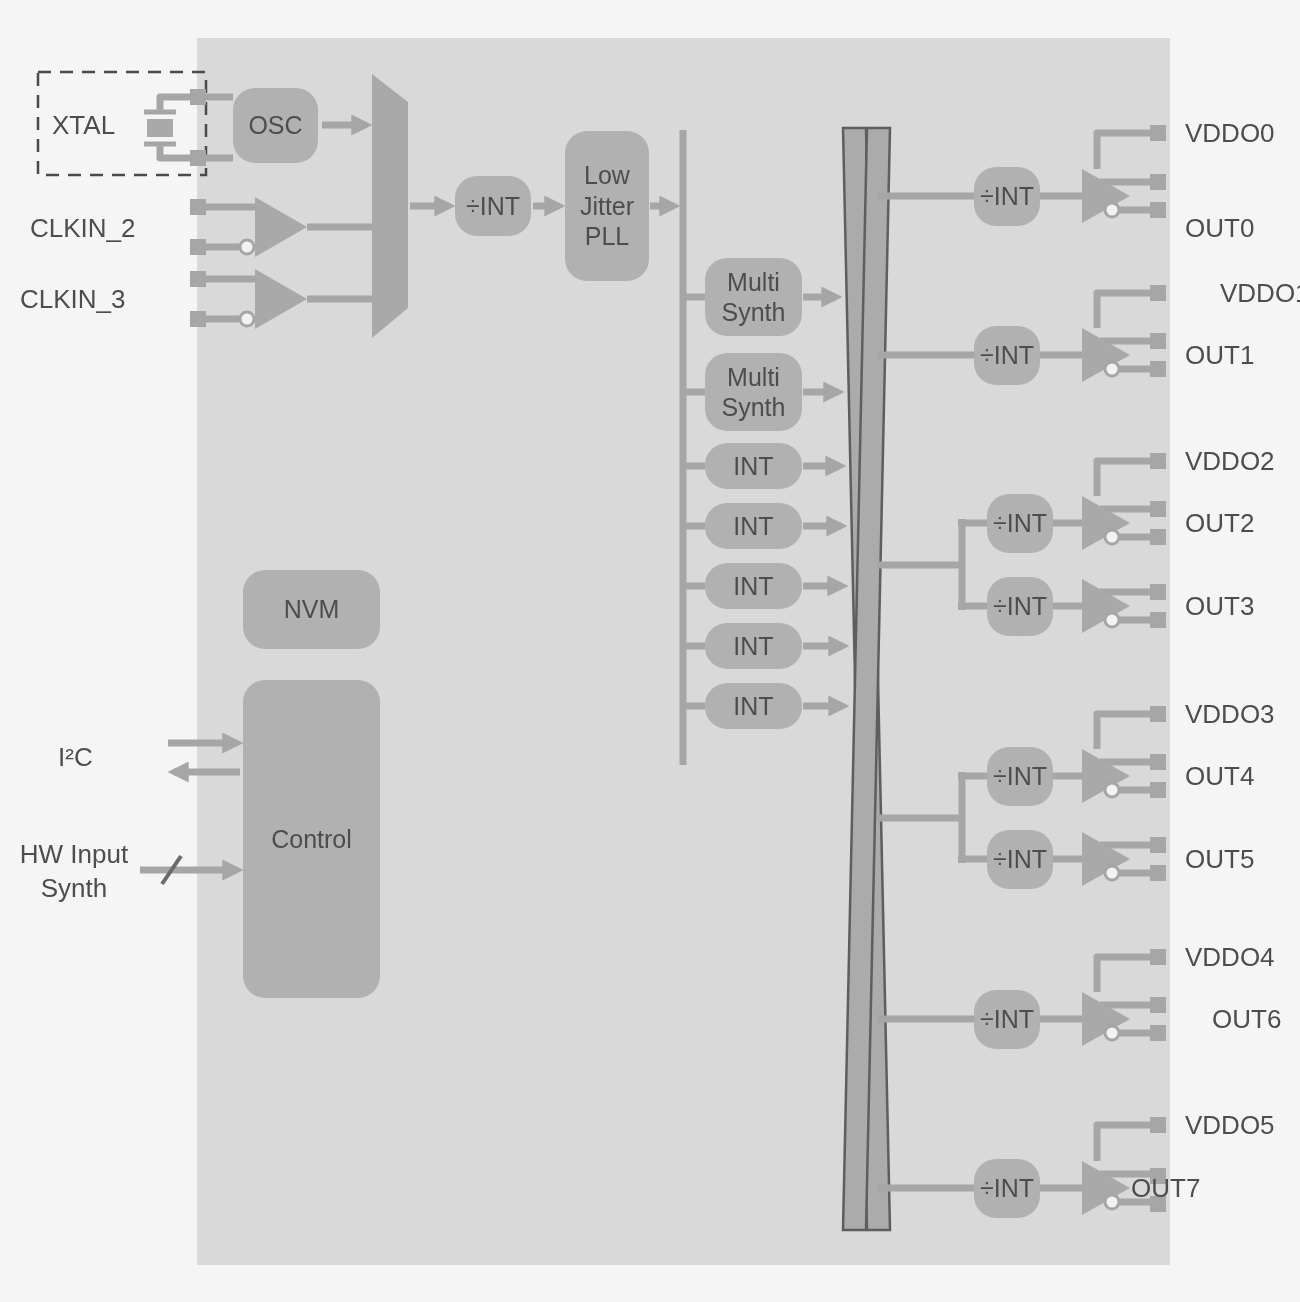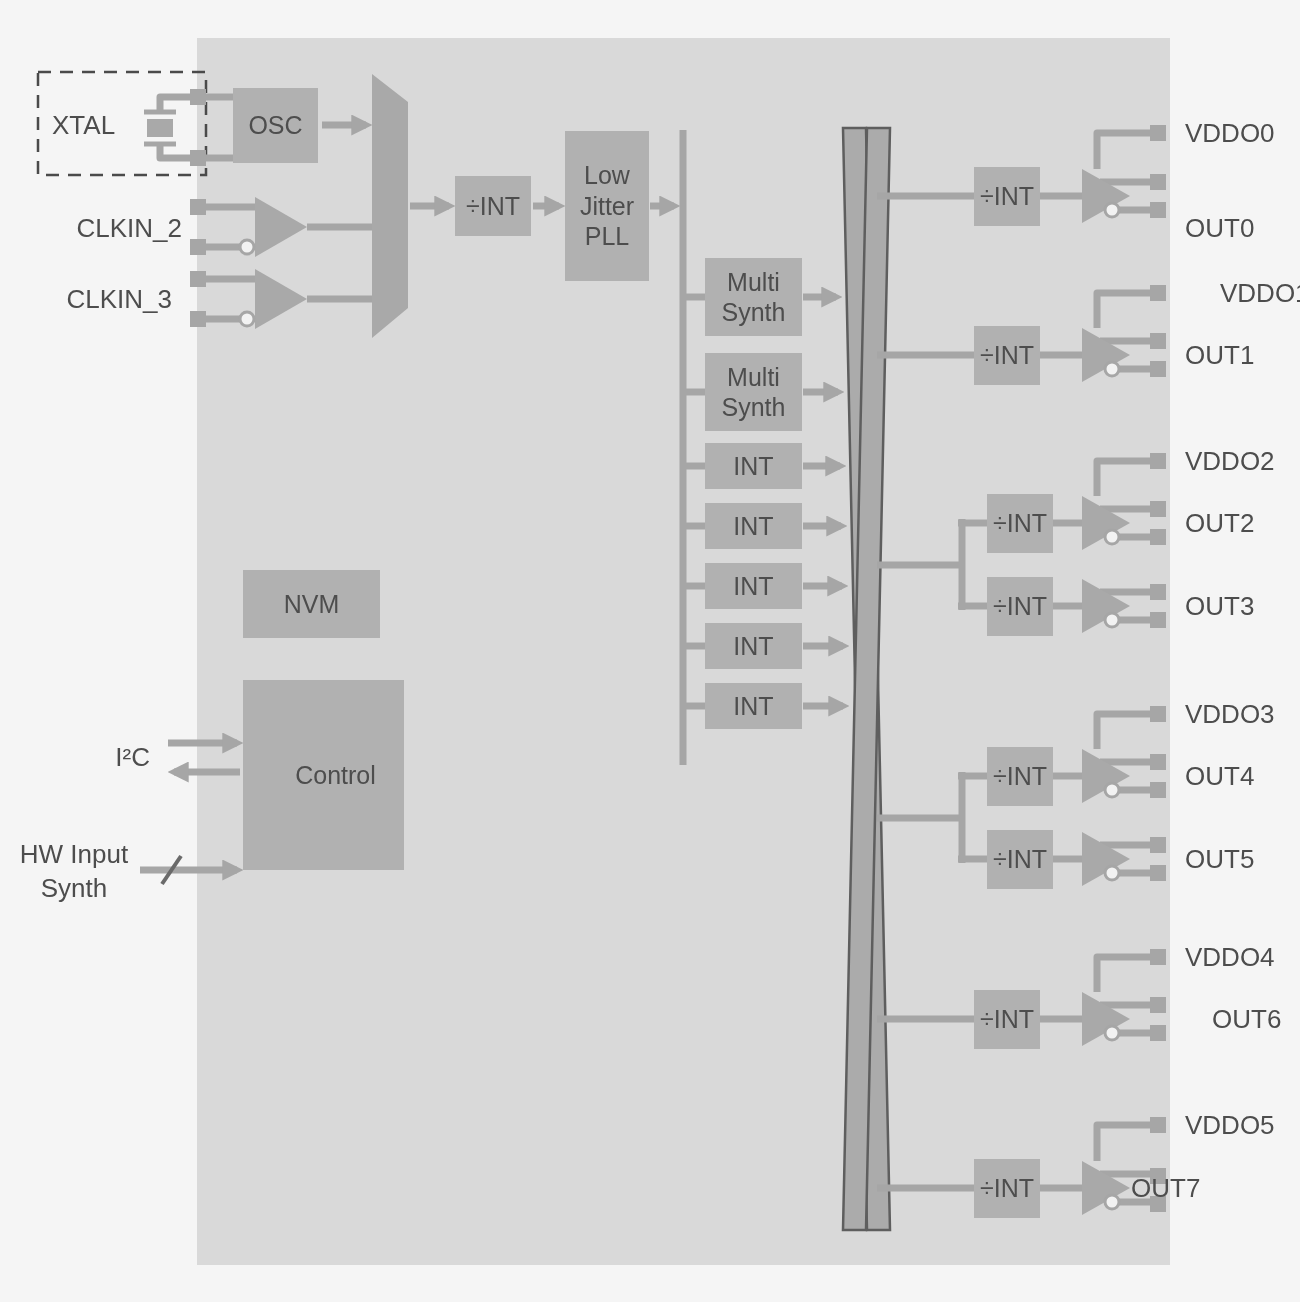"OSC" .block { border-radius: none -> 22px }
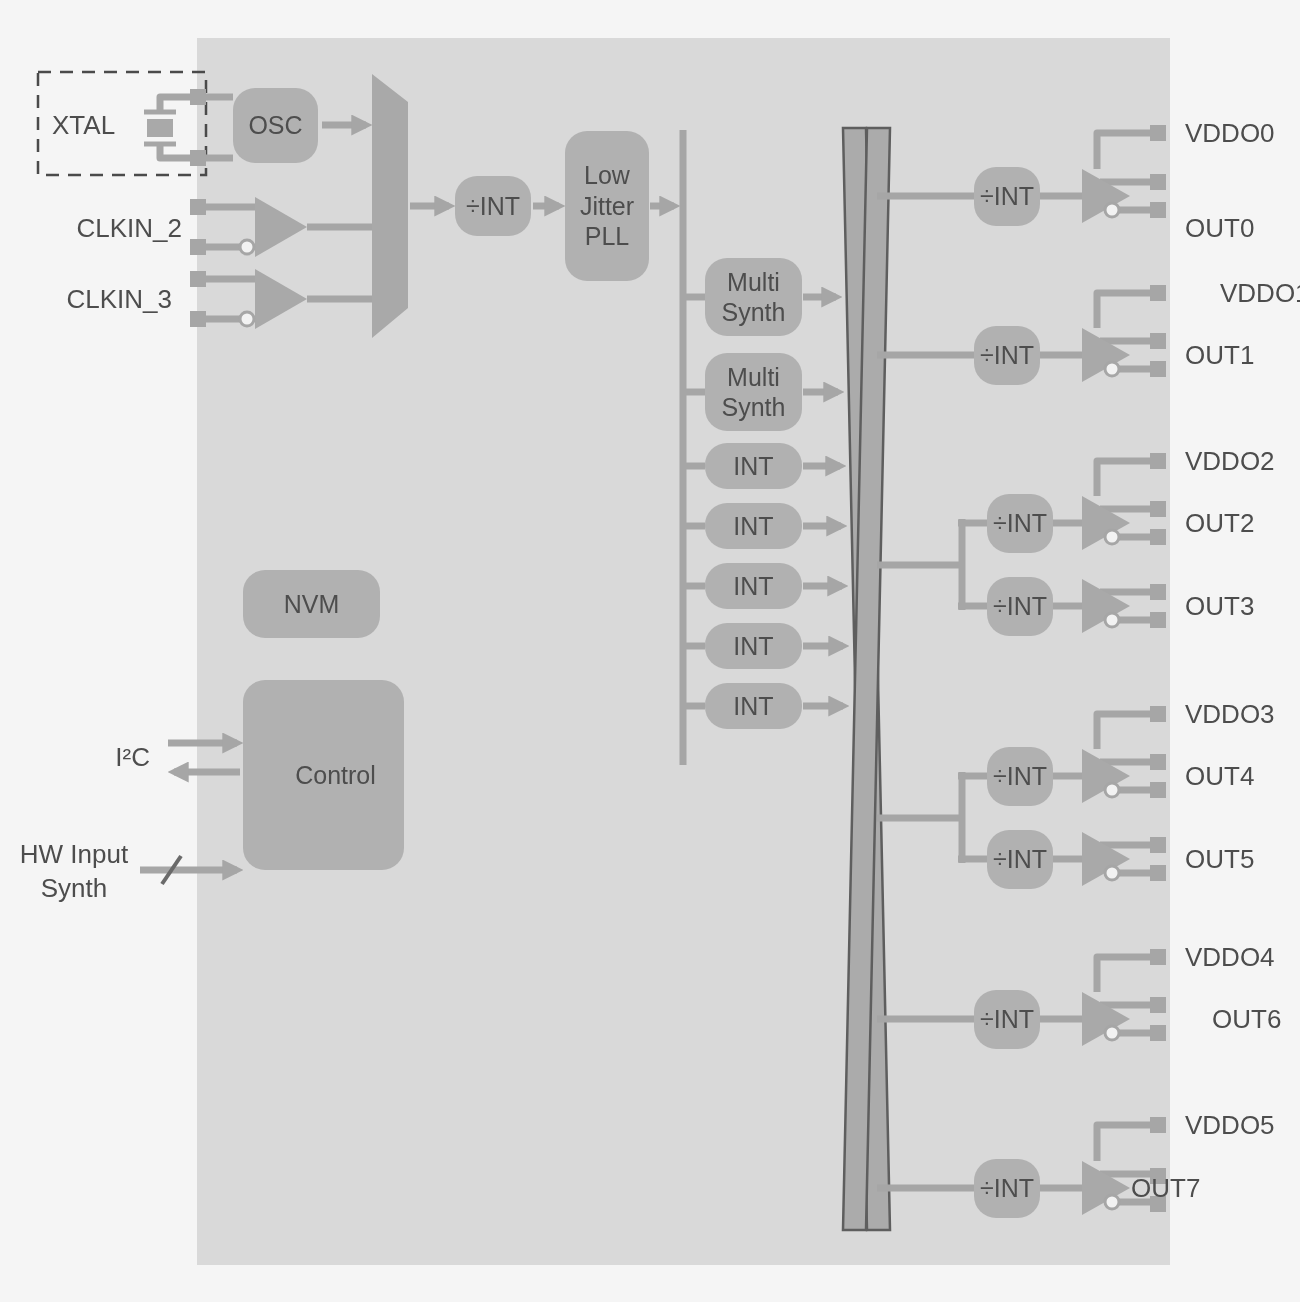"CLKIN_2" .r { text-align: right -> left }
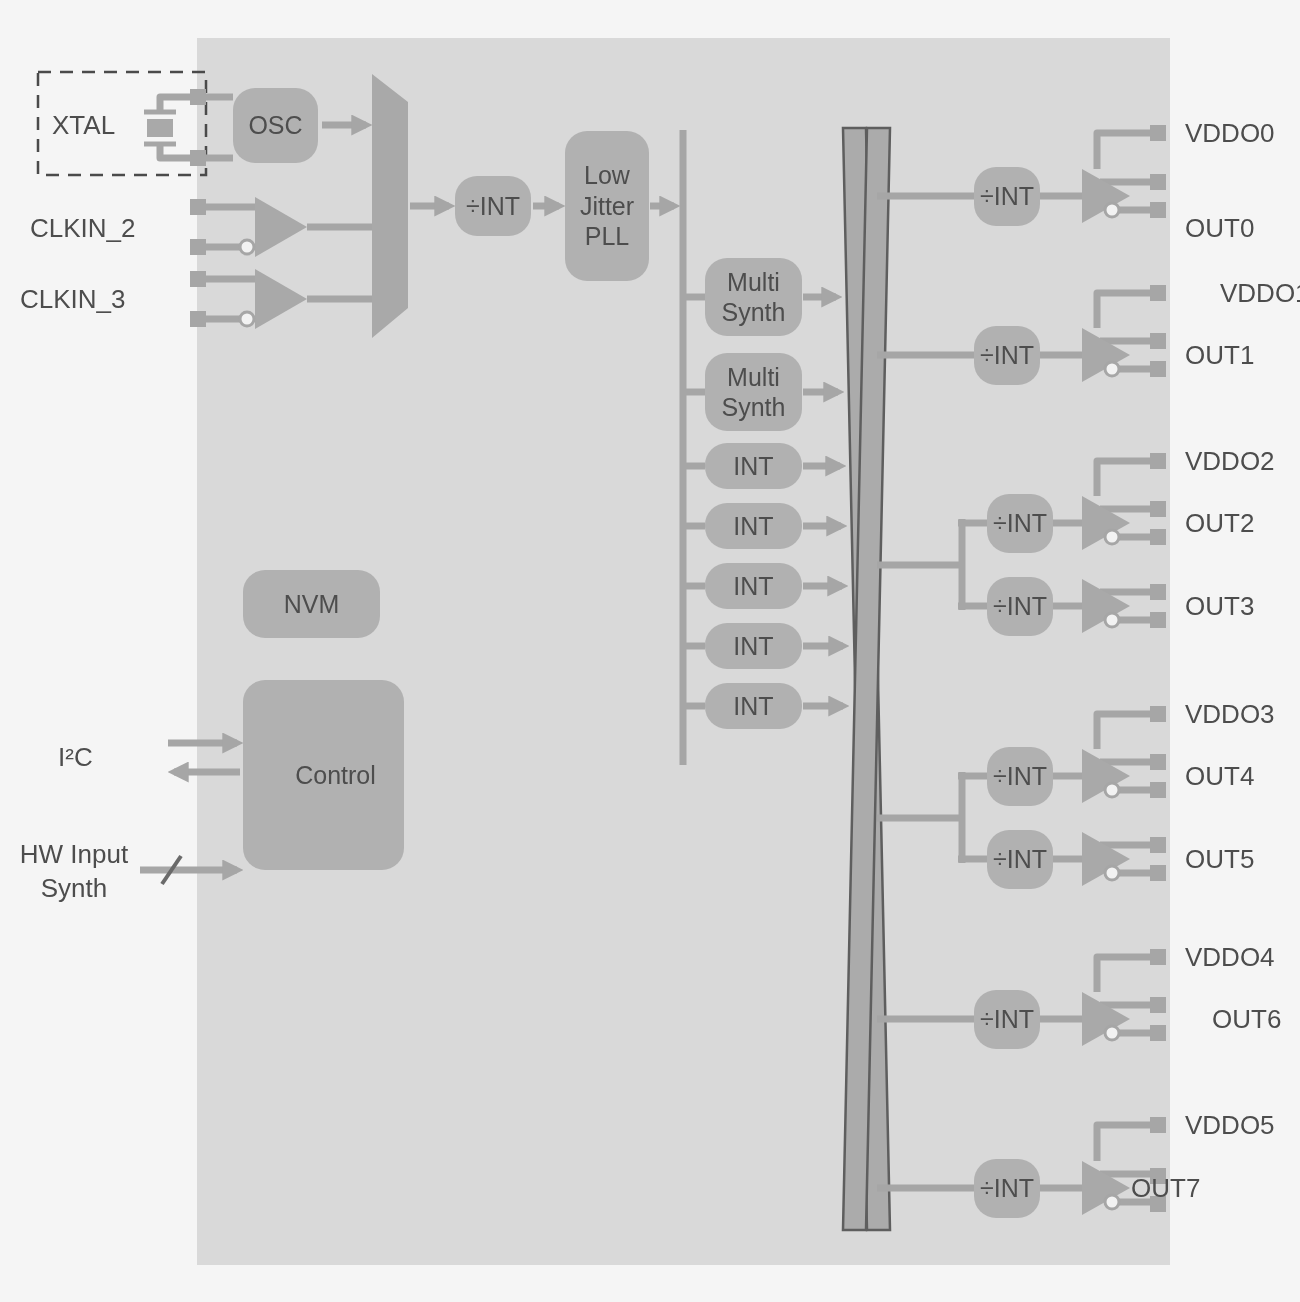"NVM" div.abs { height: 68px -> 79px }
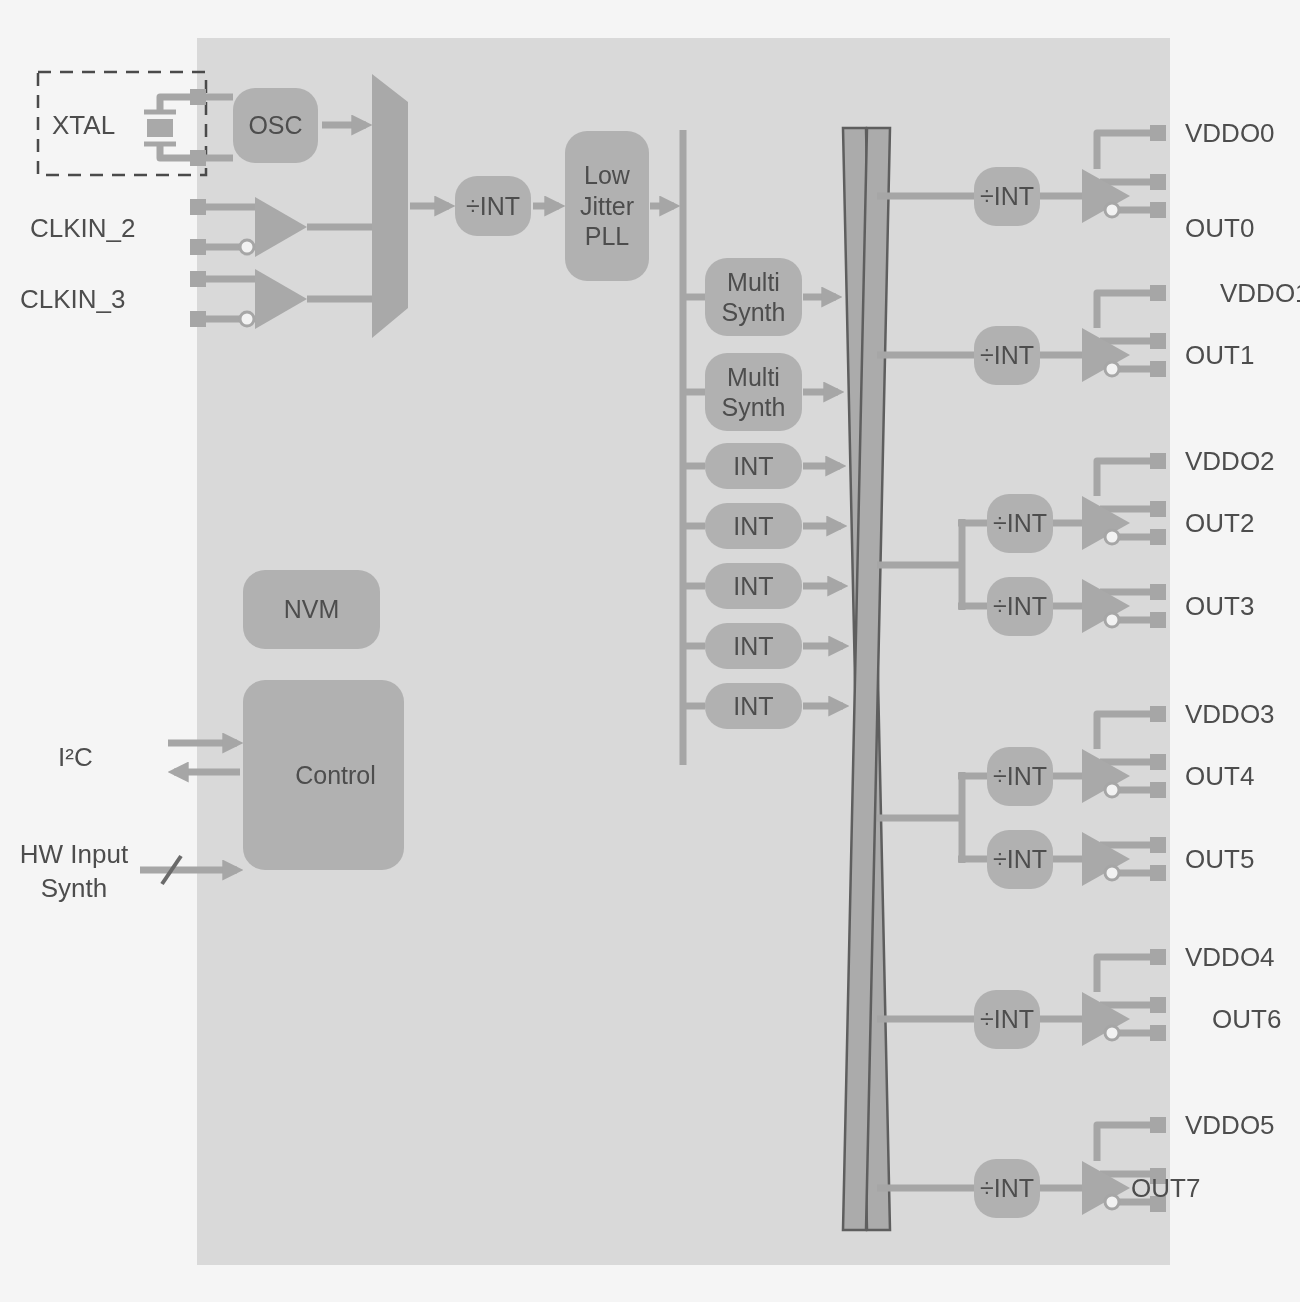"Control" div.abs { height: 190px -> 318px; padding-left: 24px -> none }
